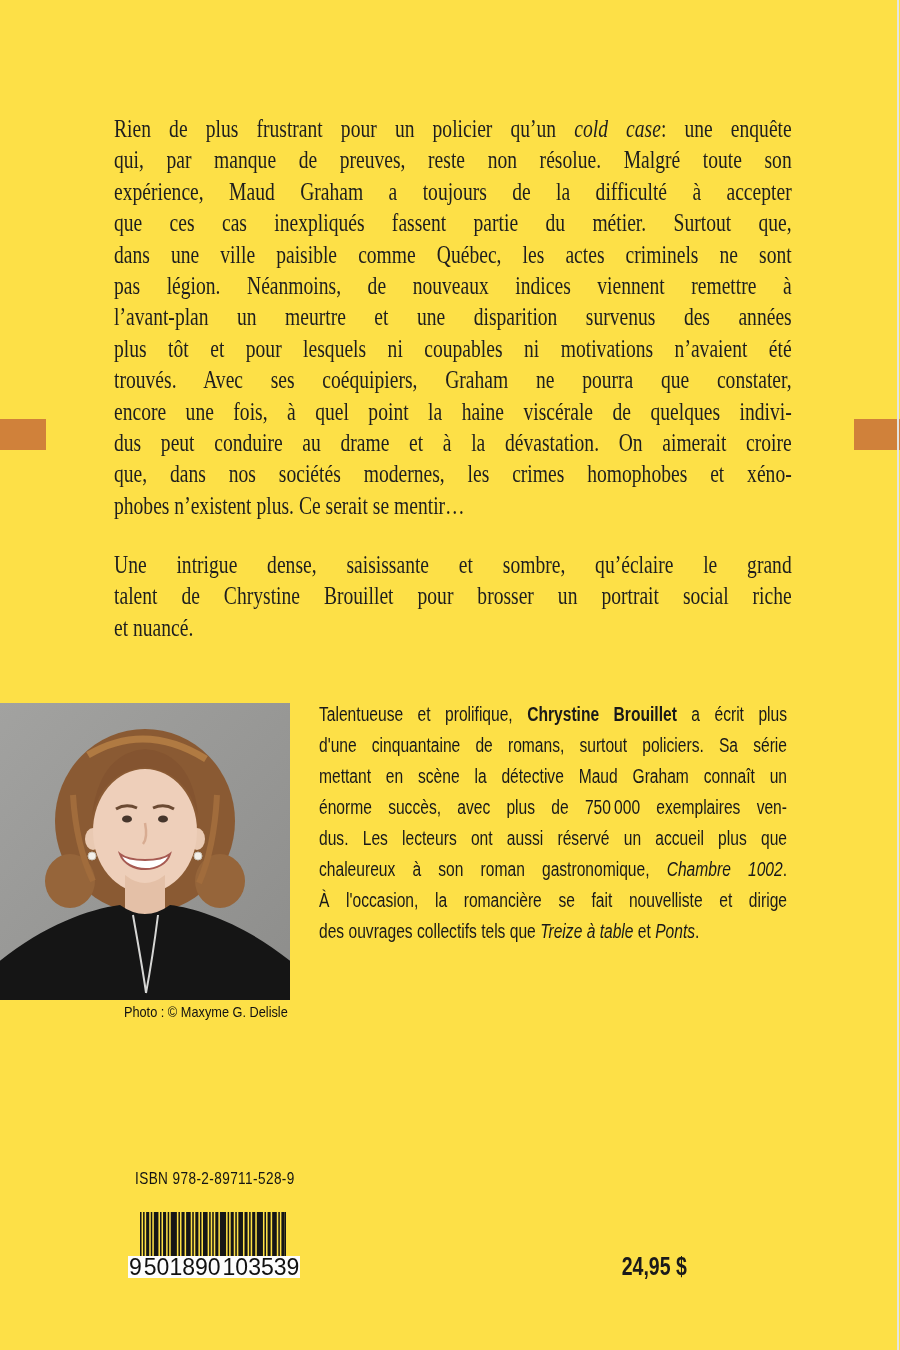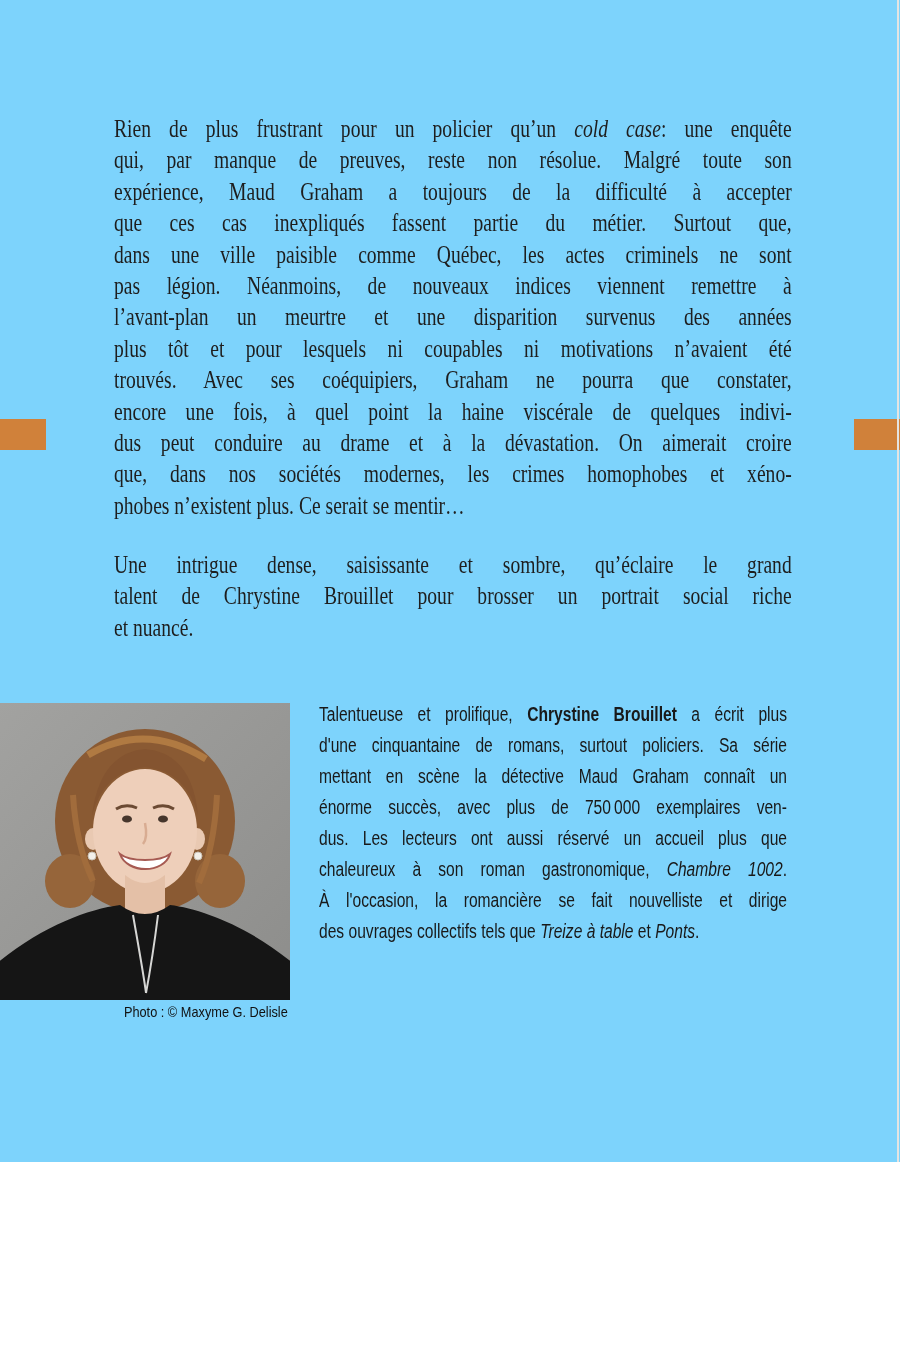"Rien de plus frustrant pour" .page { background: #7dd3fc -> #fde047; height: 1162px -> 1350px }
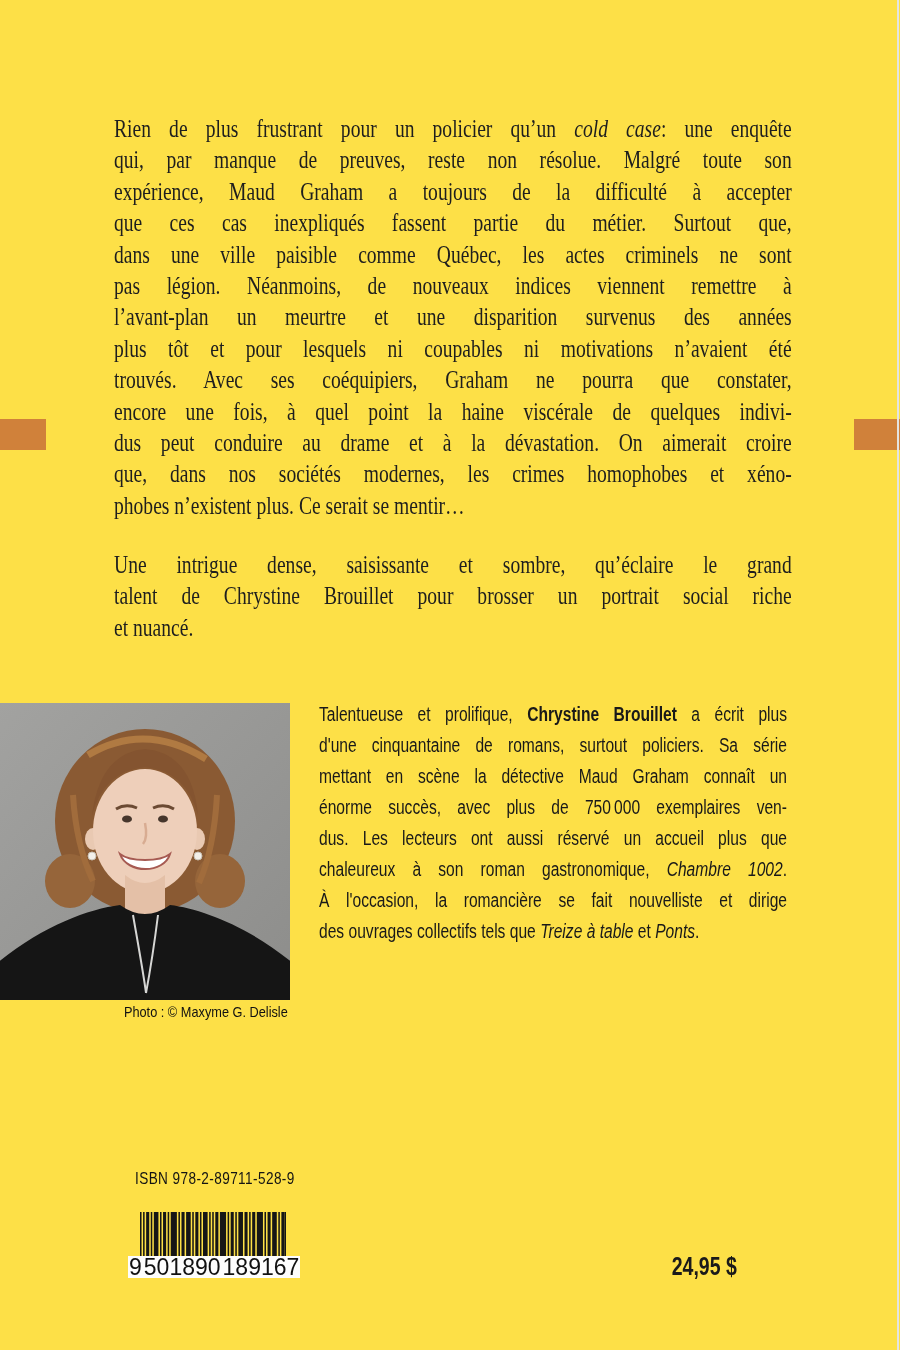"189167" span { text: 189167 -> 103539 }
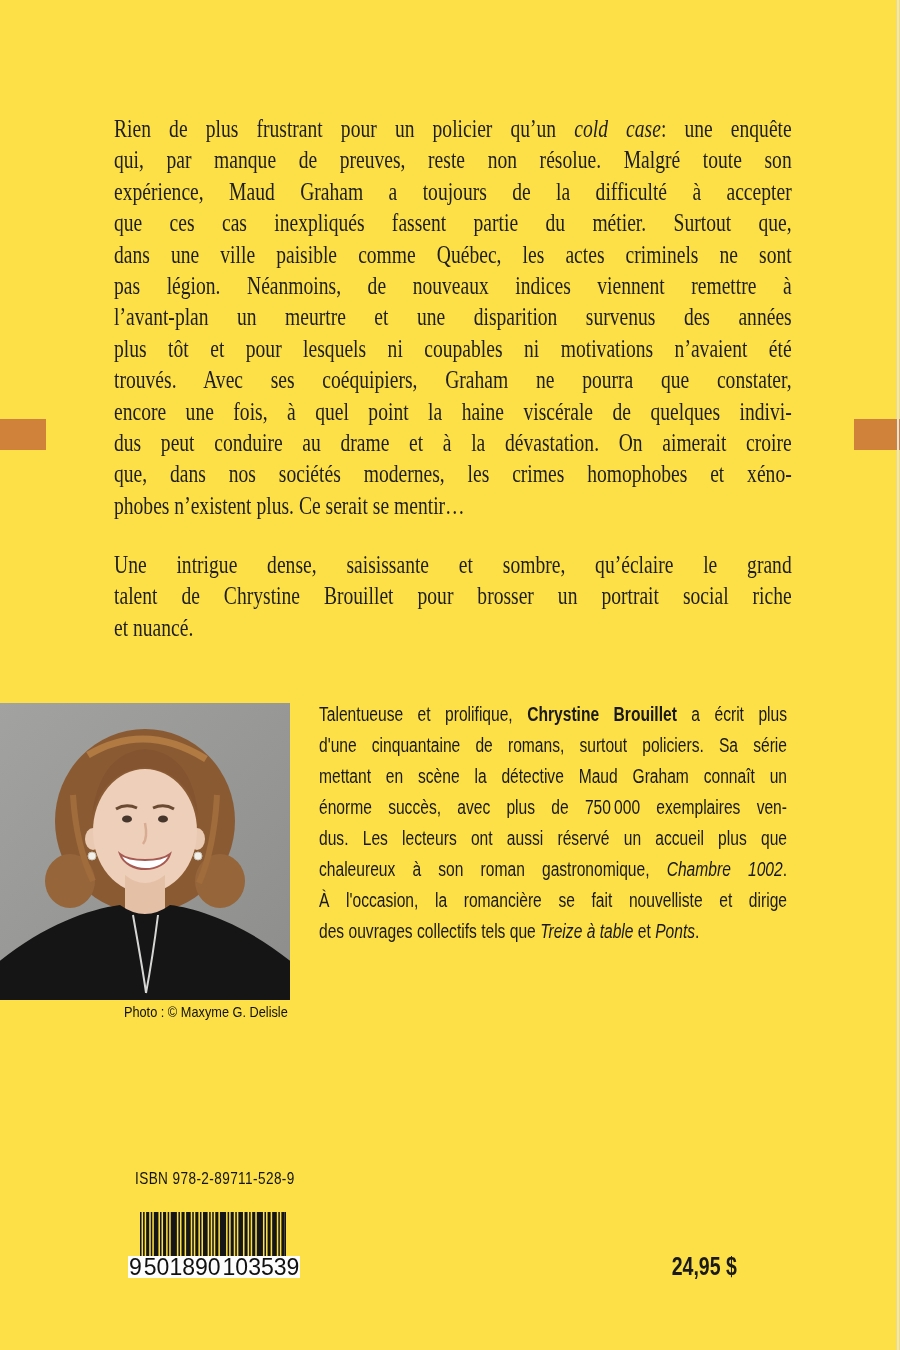"24,95 $" .price { text-align: center -> left }
